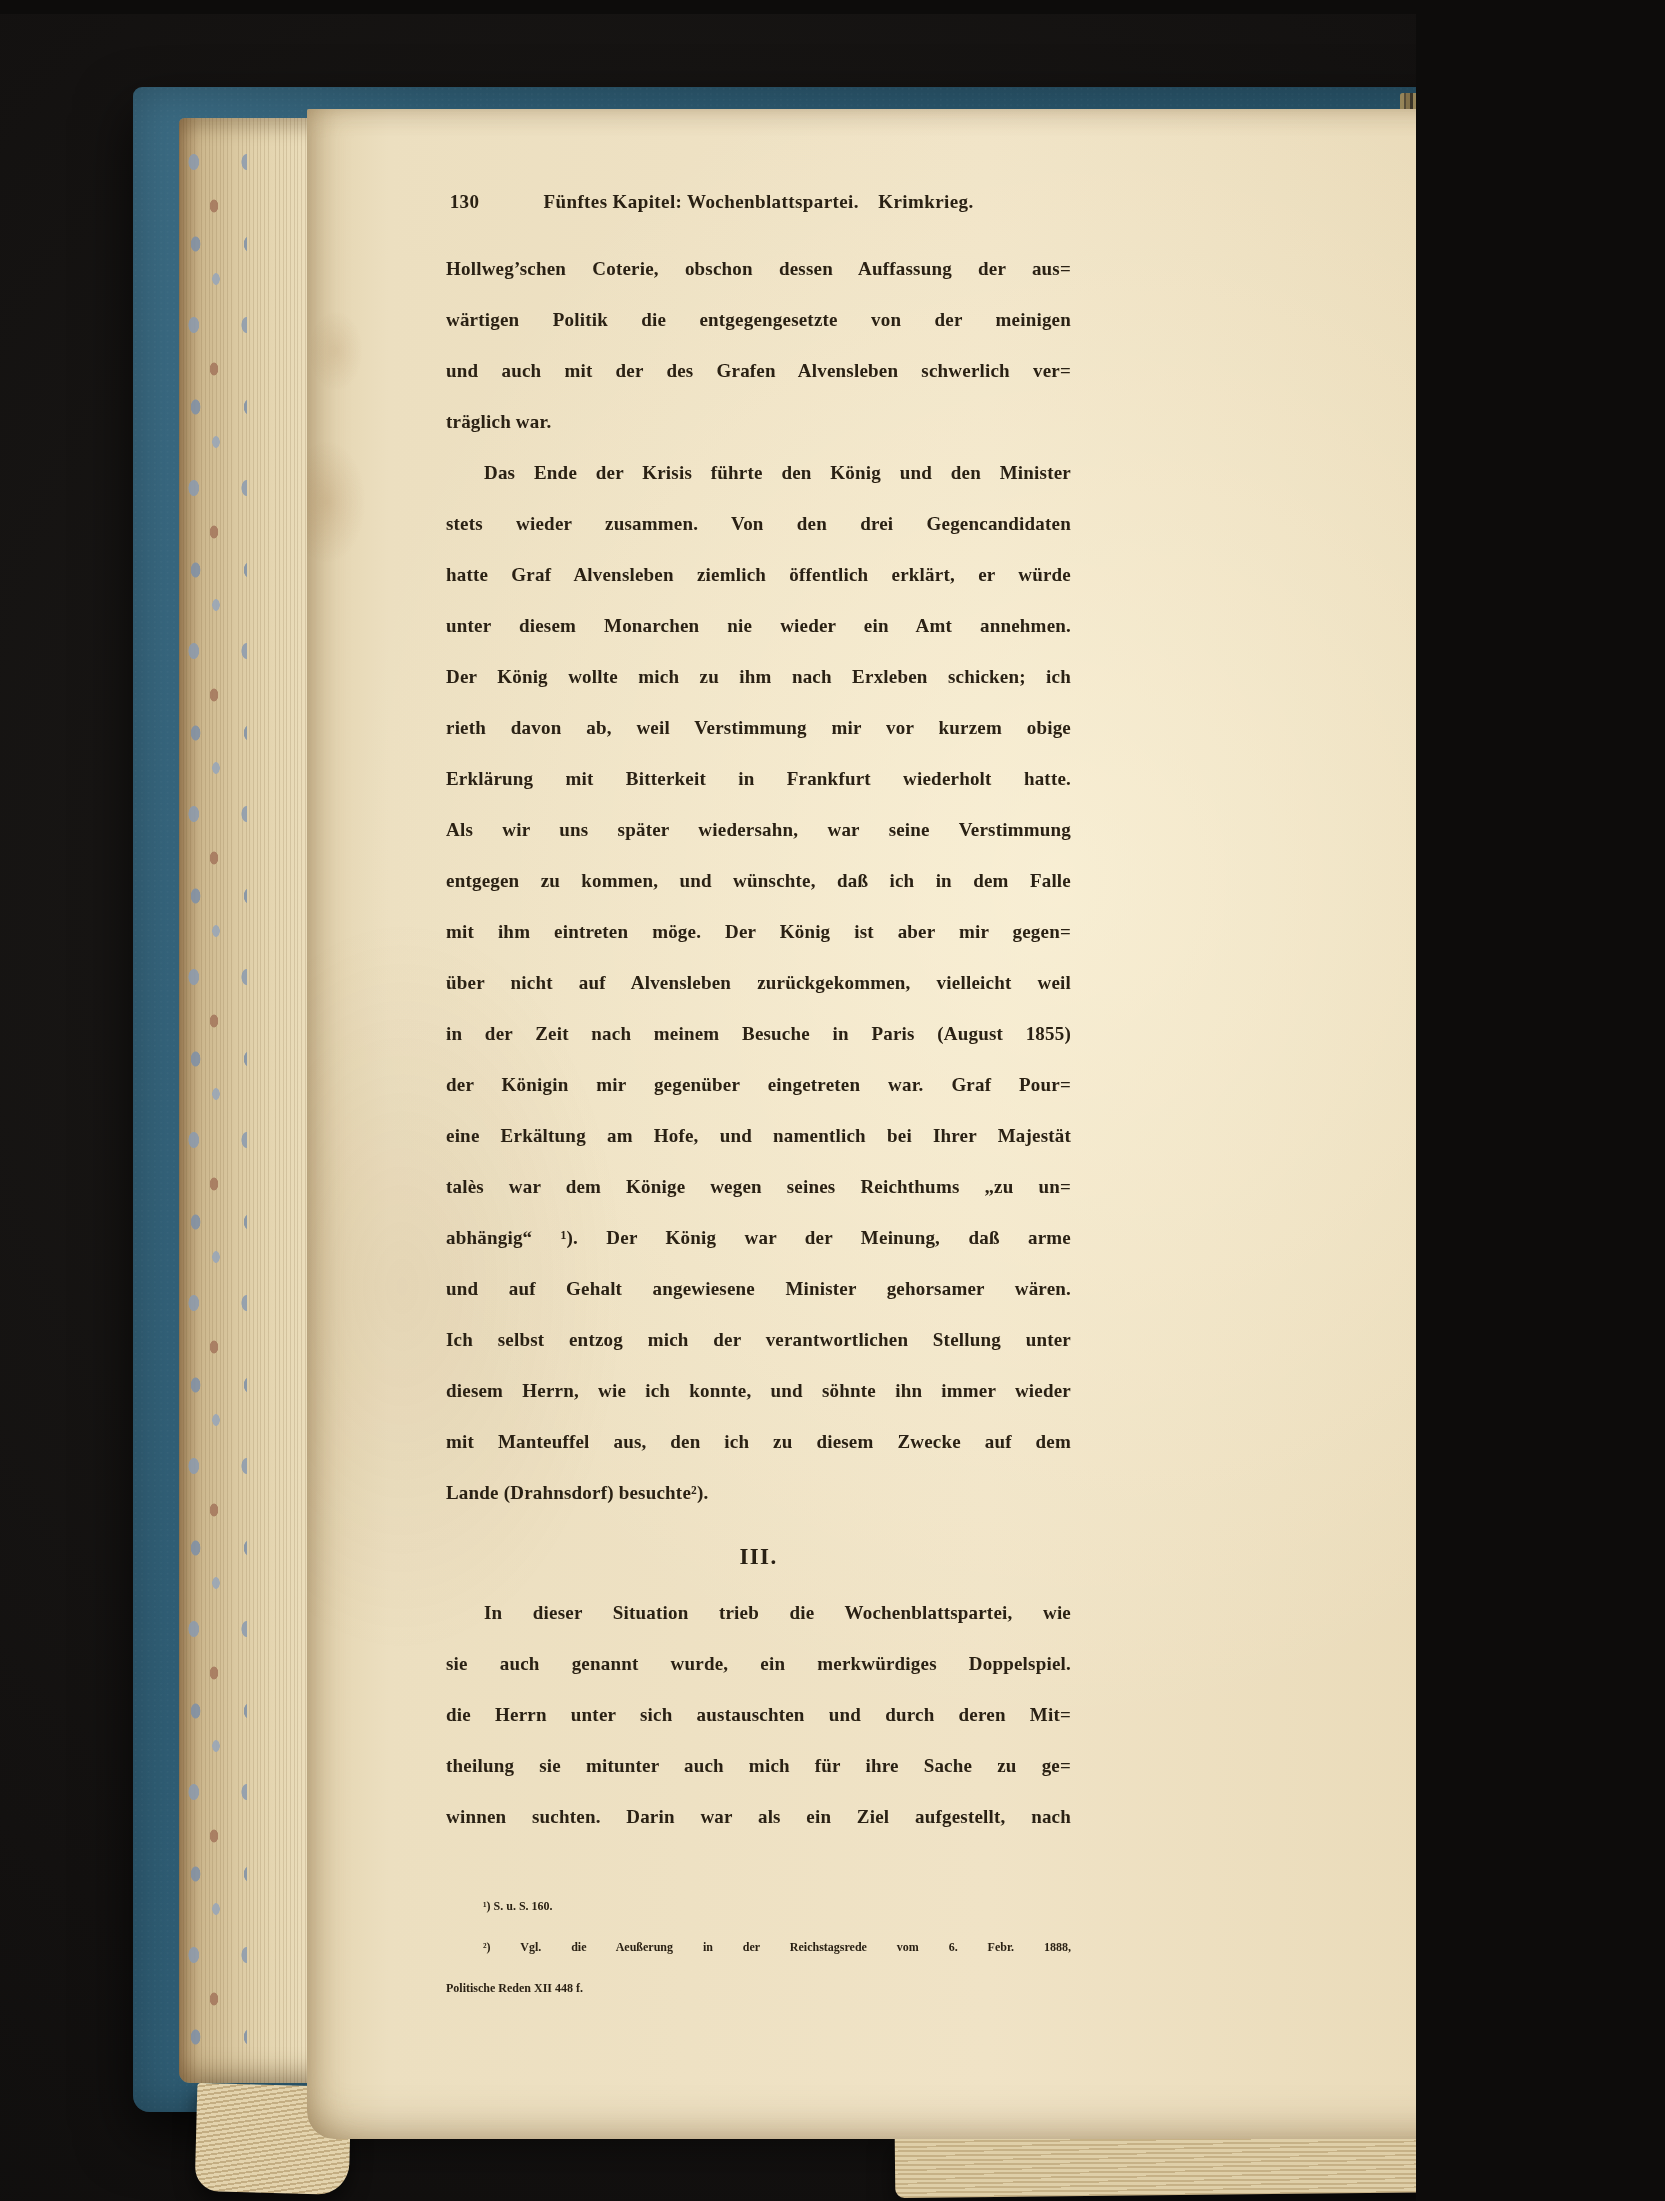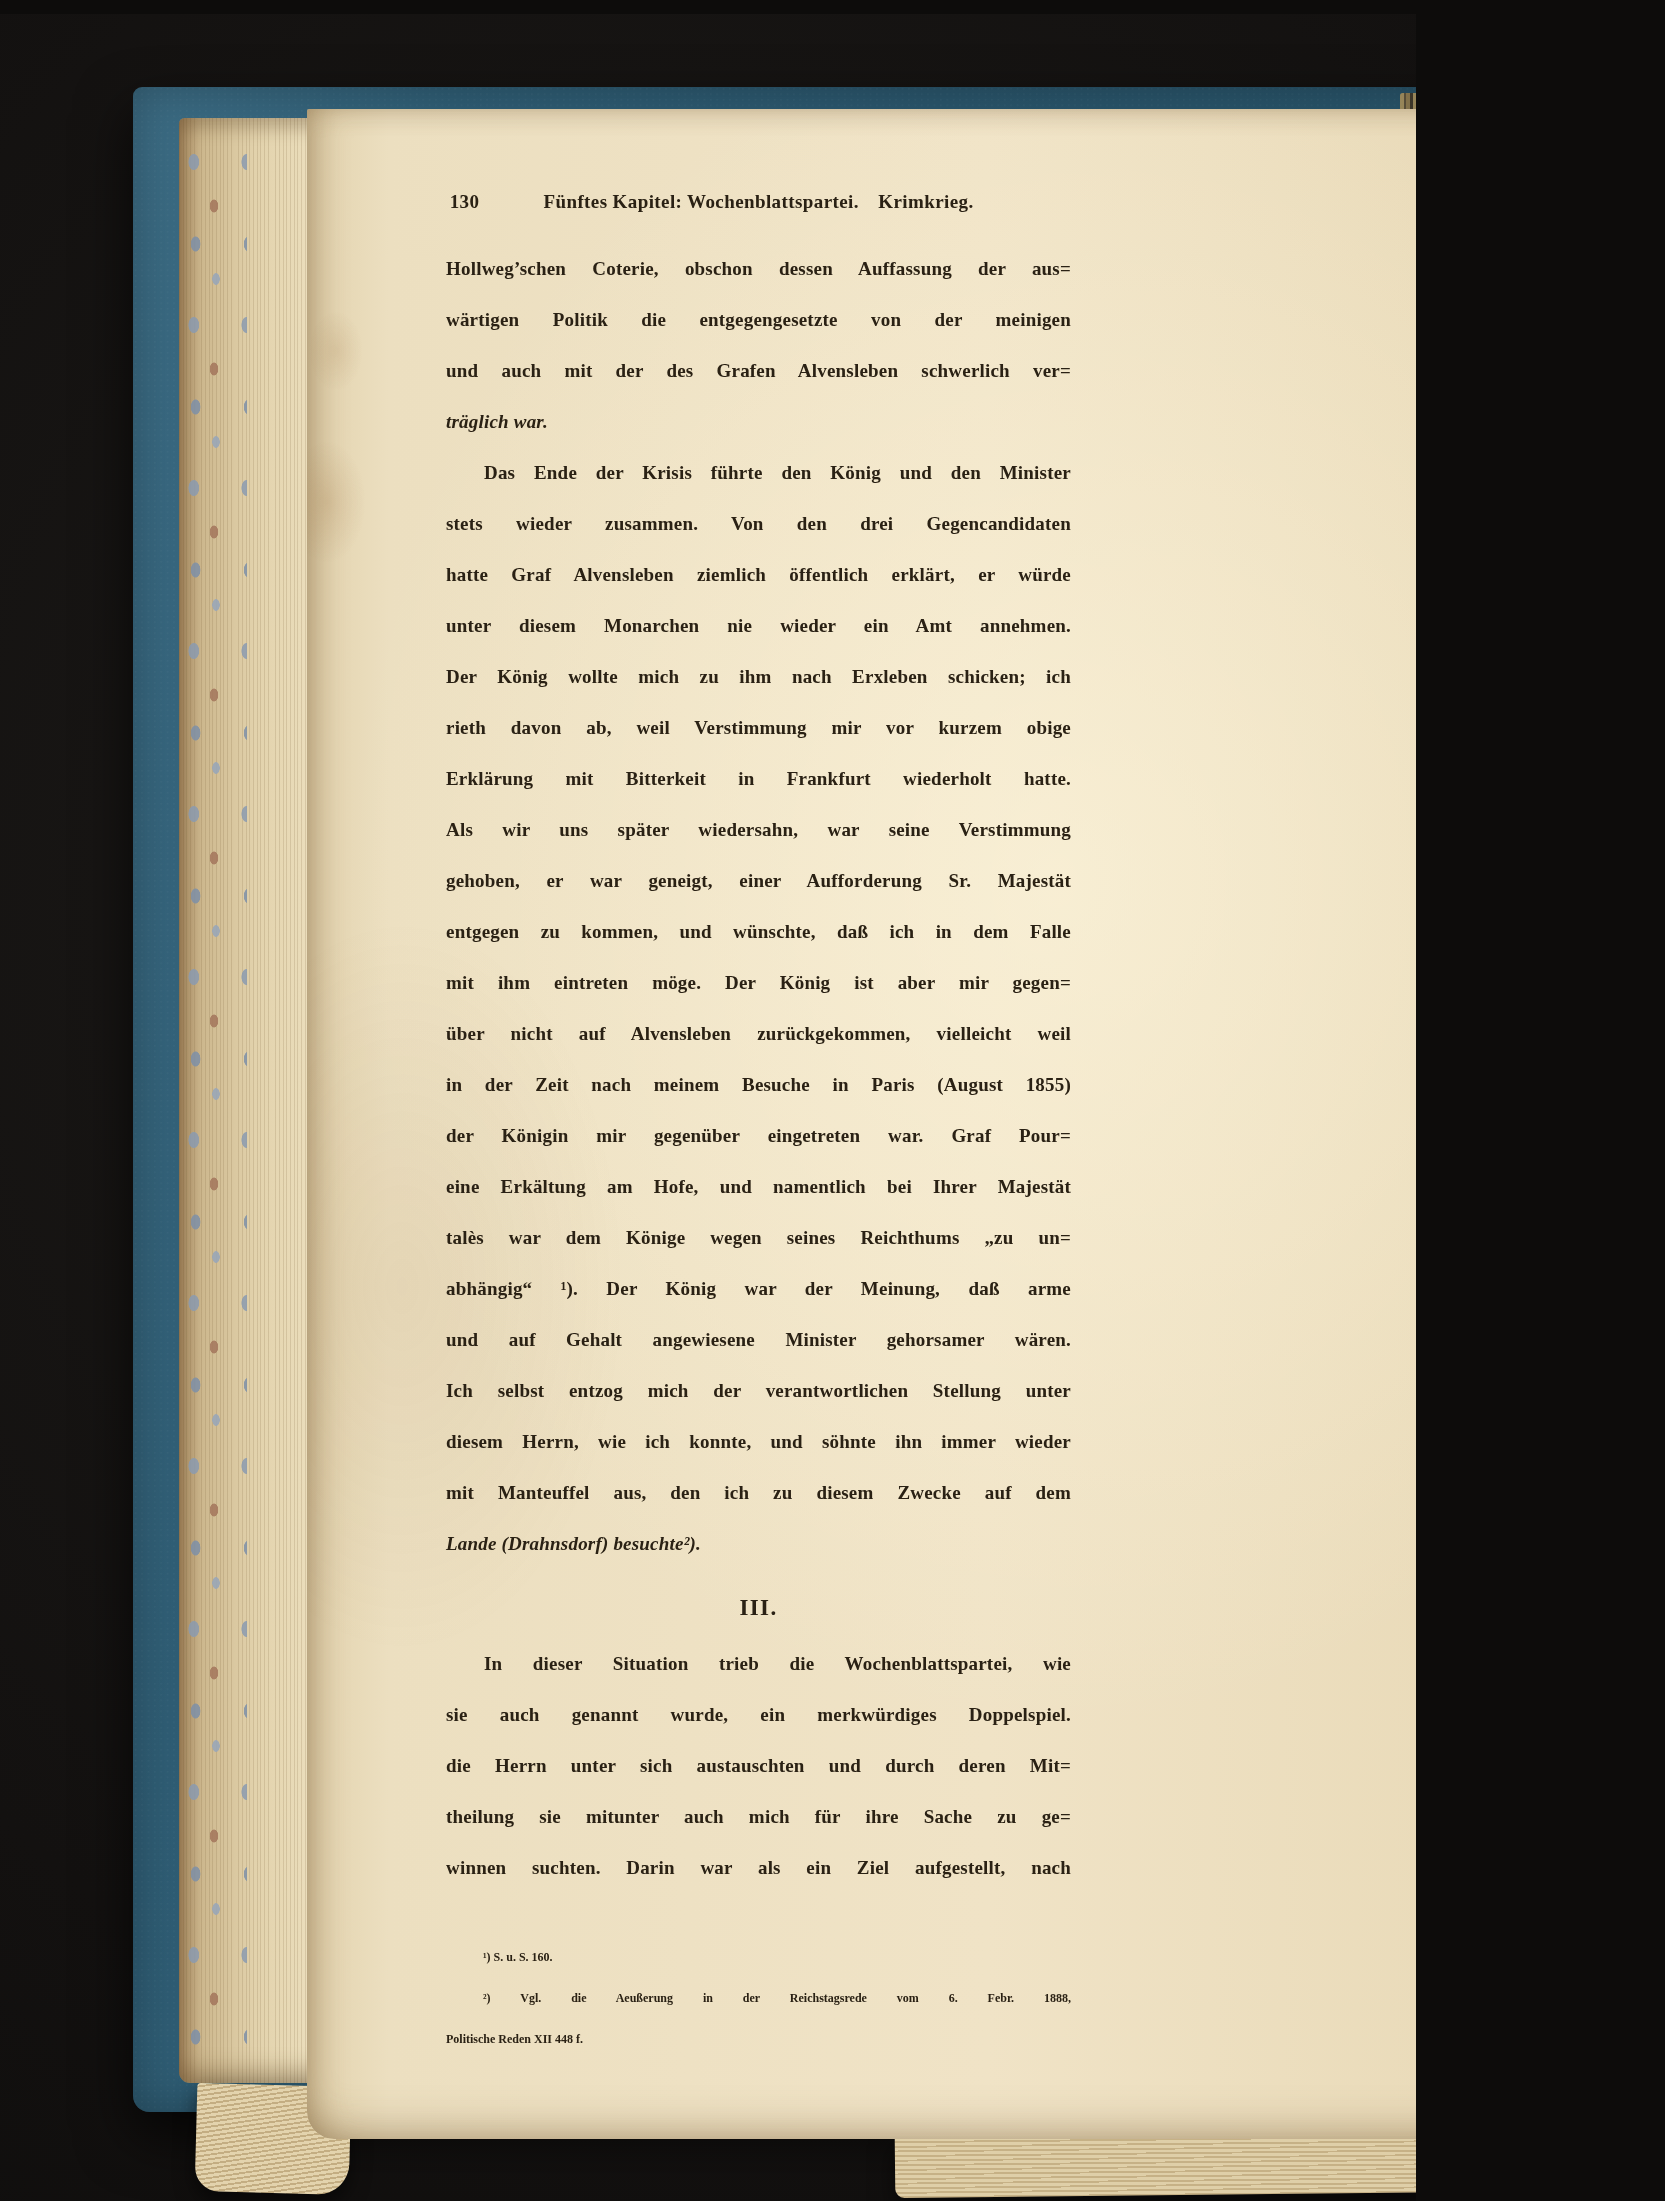"träglich war." .tline.end { font-style: italic -> none }
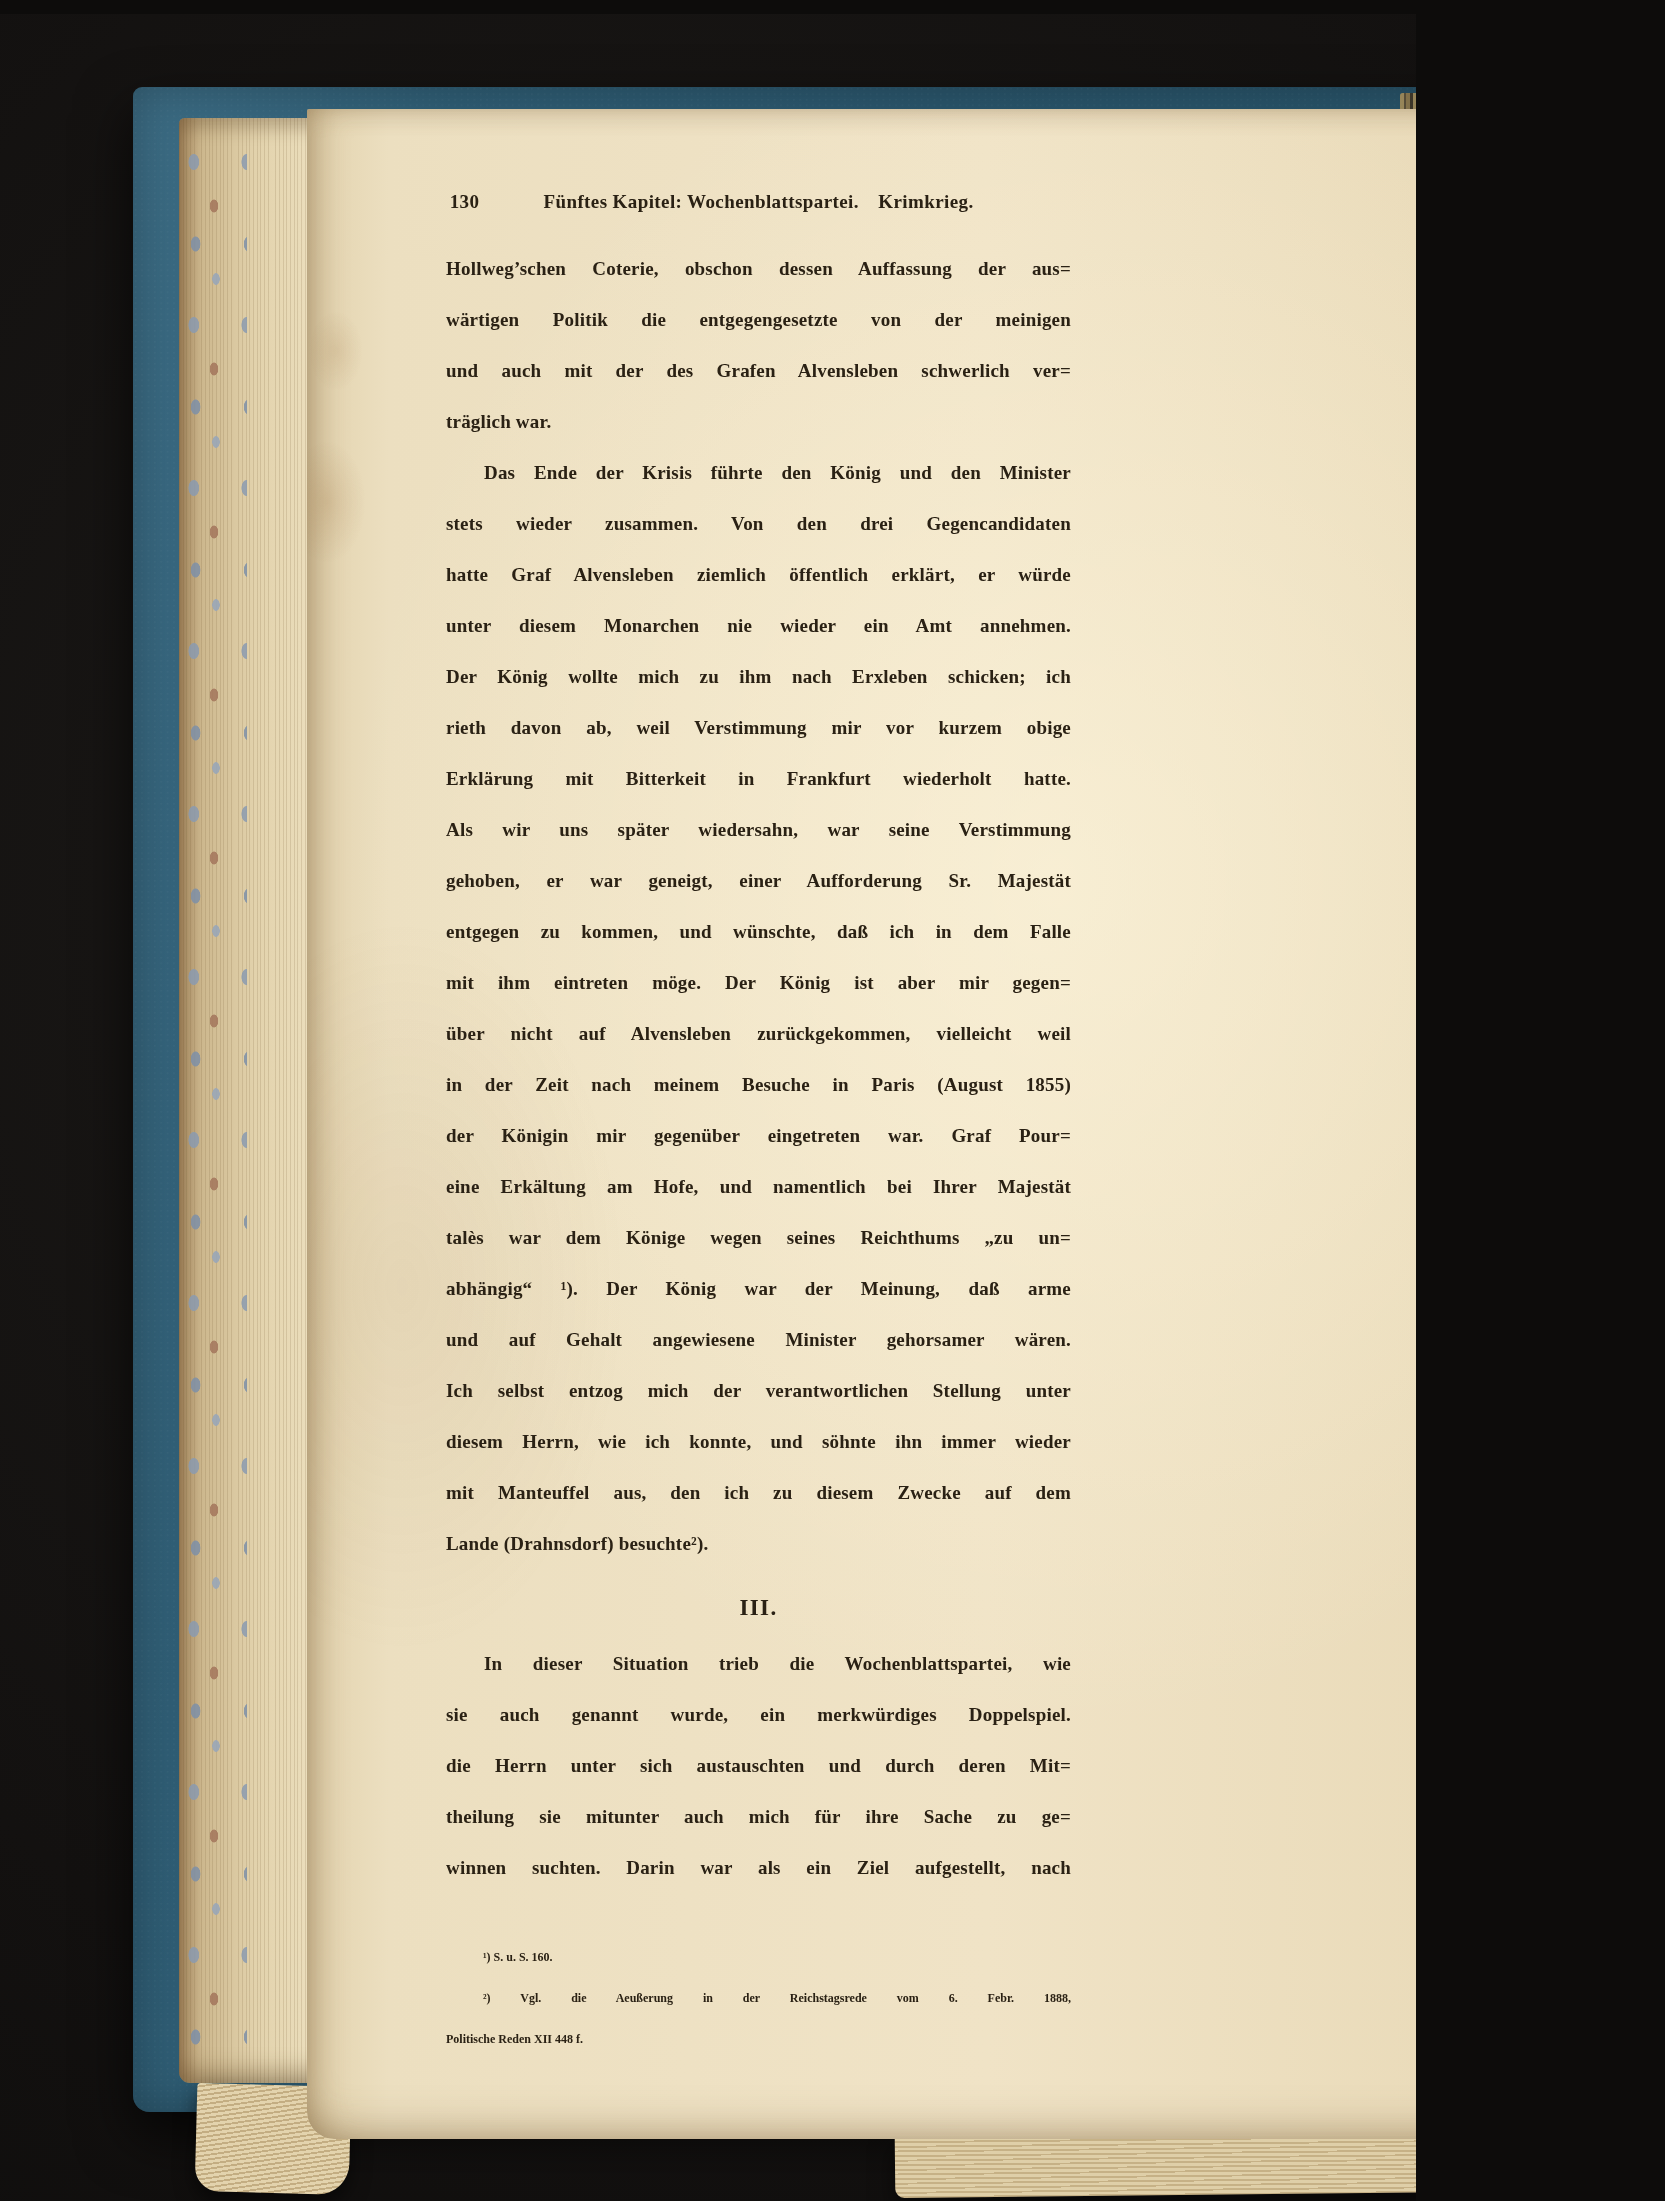"gehoben, er war geneigt, einer" div.tline { html: <div>gehoben, er war geneigt, einer Aufforderung Sr. Majestät</div> -> none }
